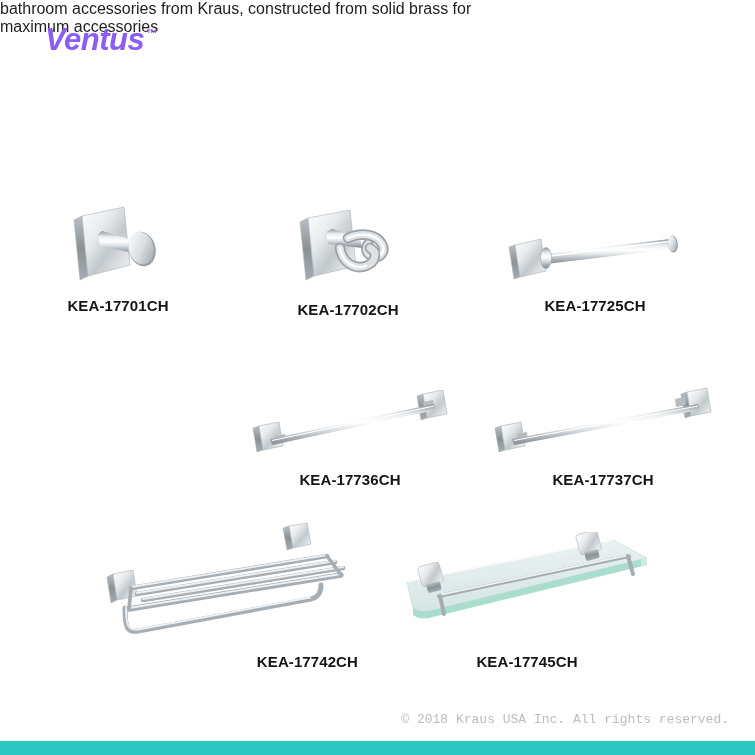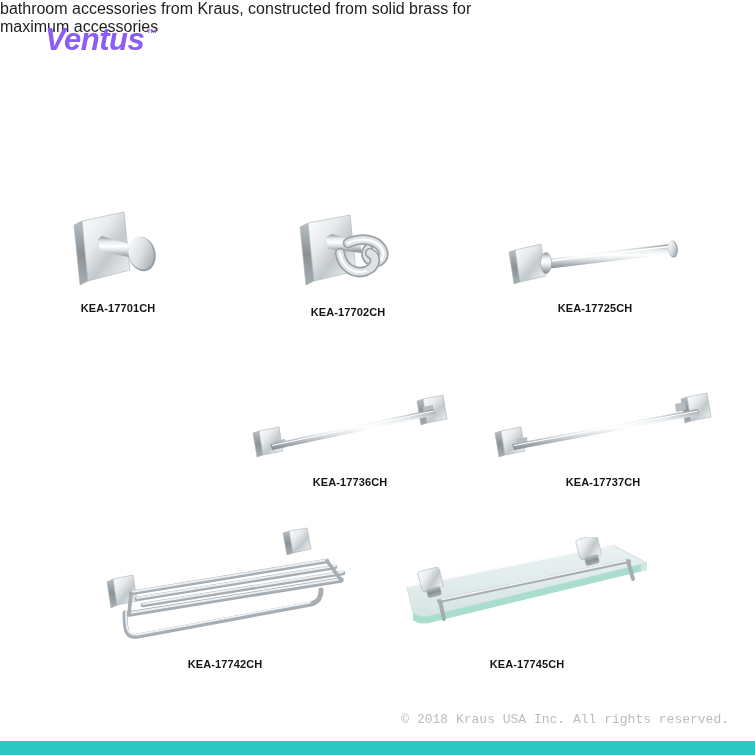"KEA-17701CH" .product figcaption { font-size: 11px -> 15px }
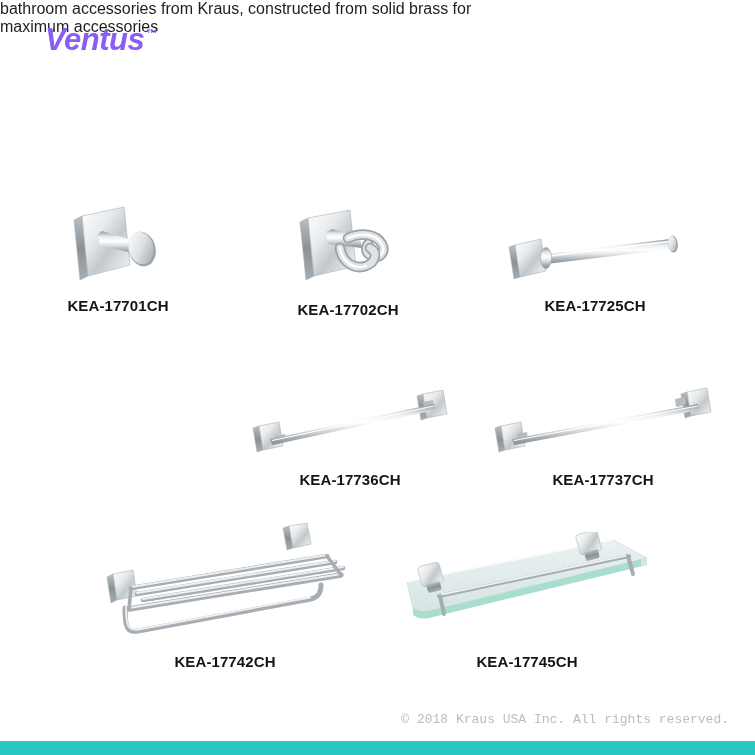"KEA-17742CH" .p7 { align-items: none -> flex-end }
